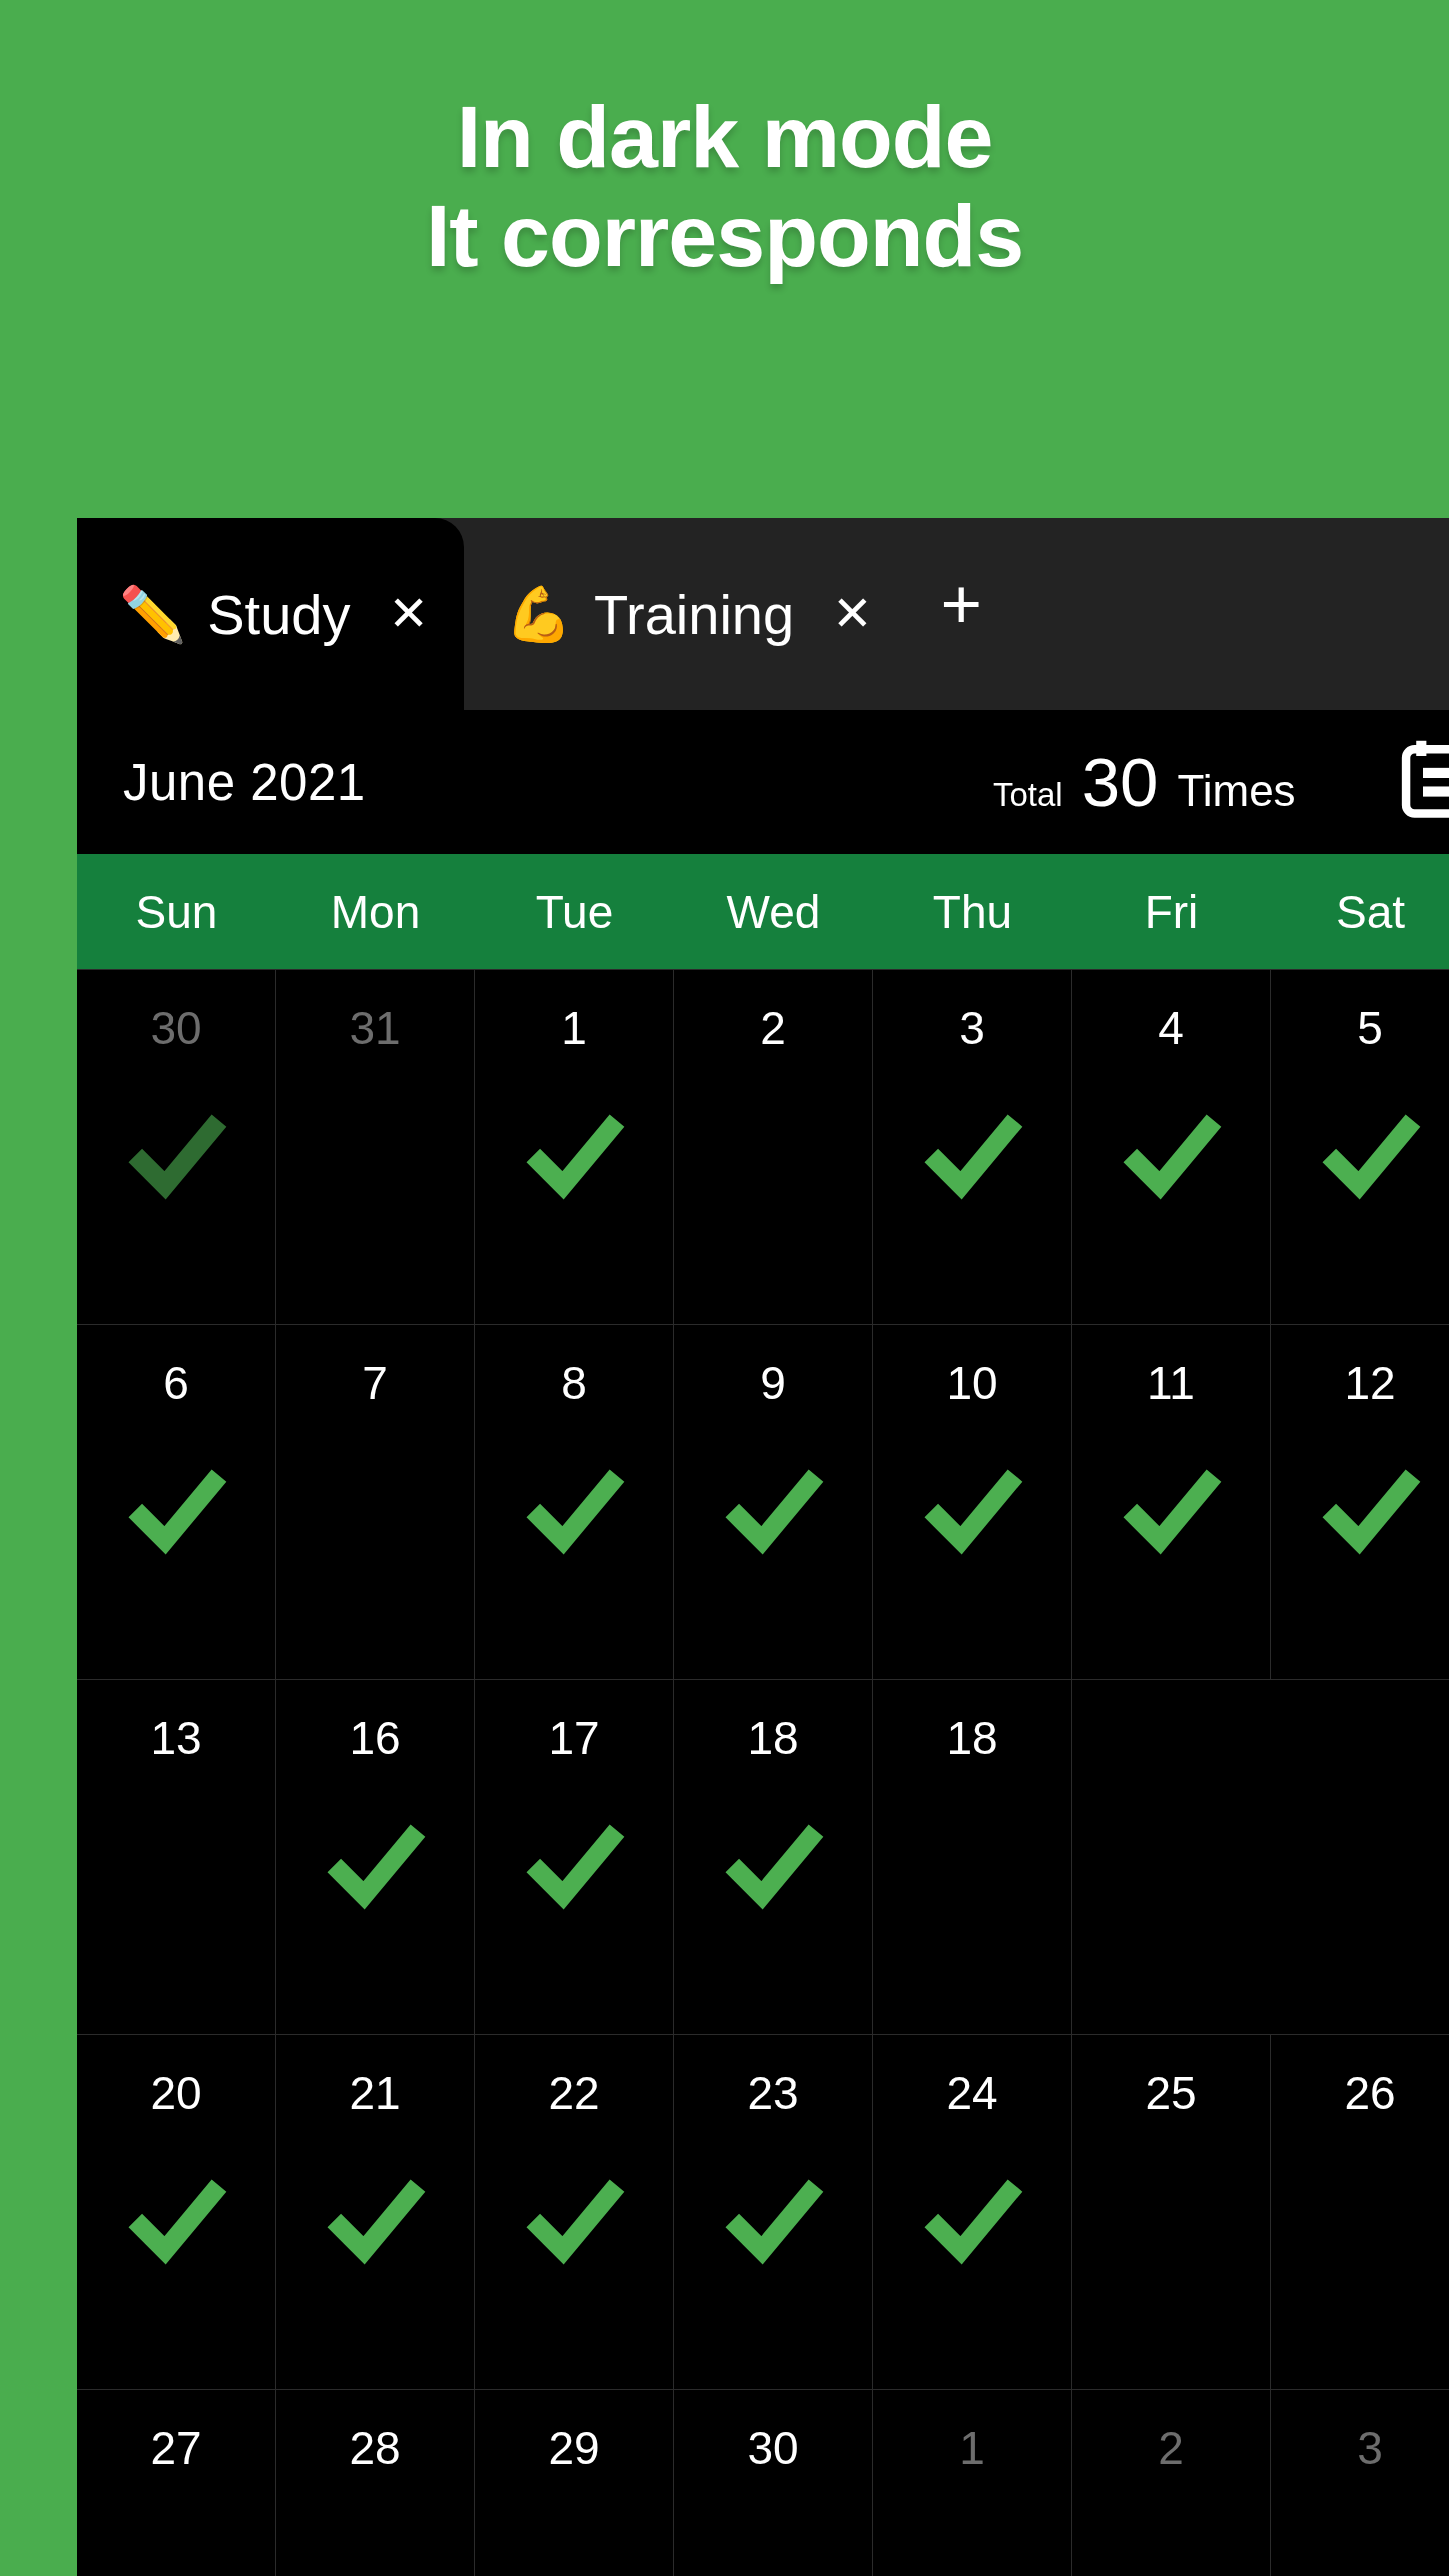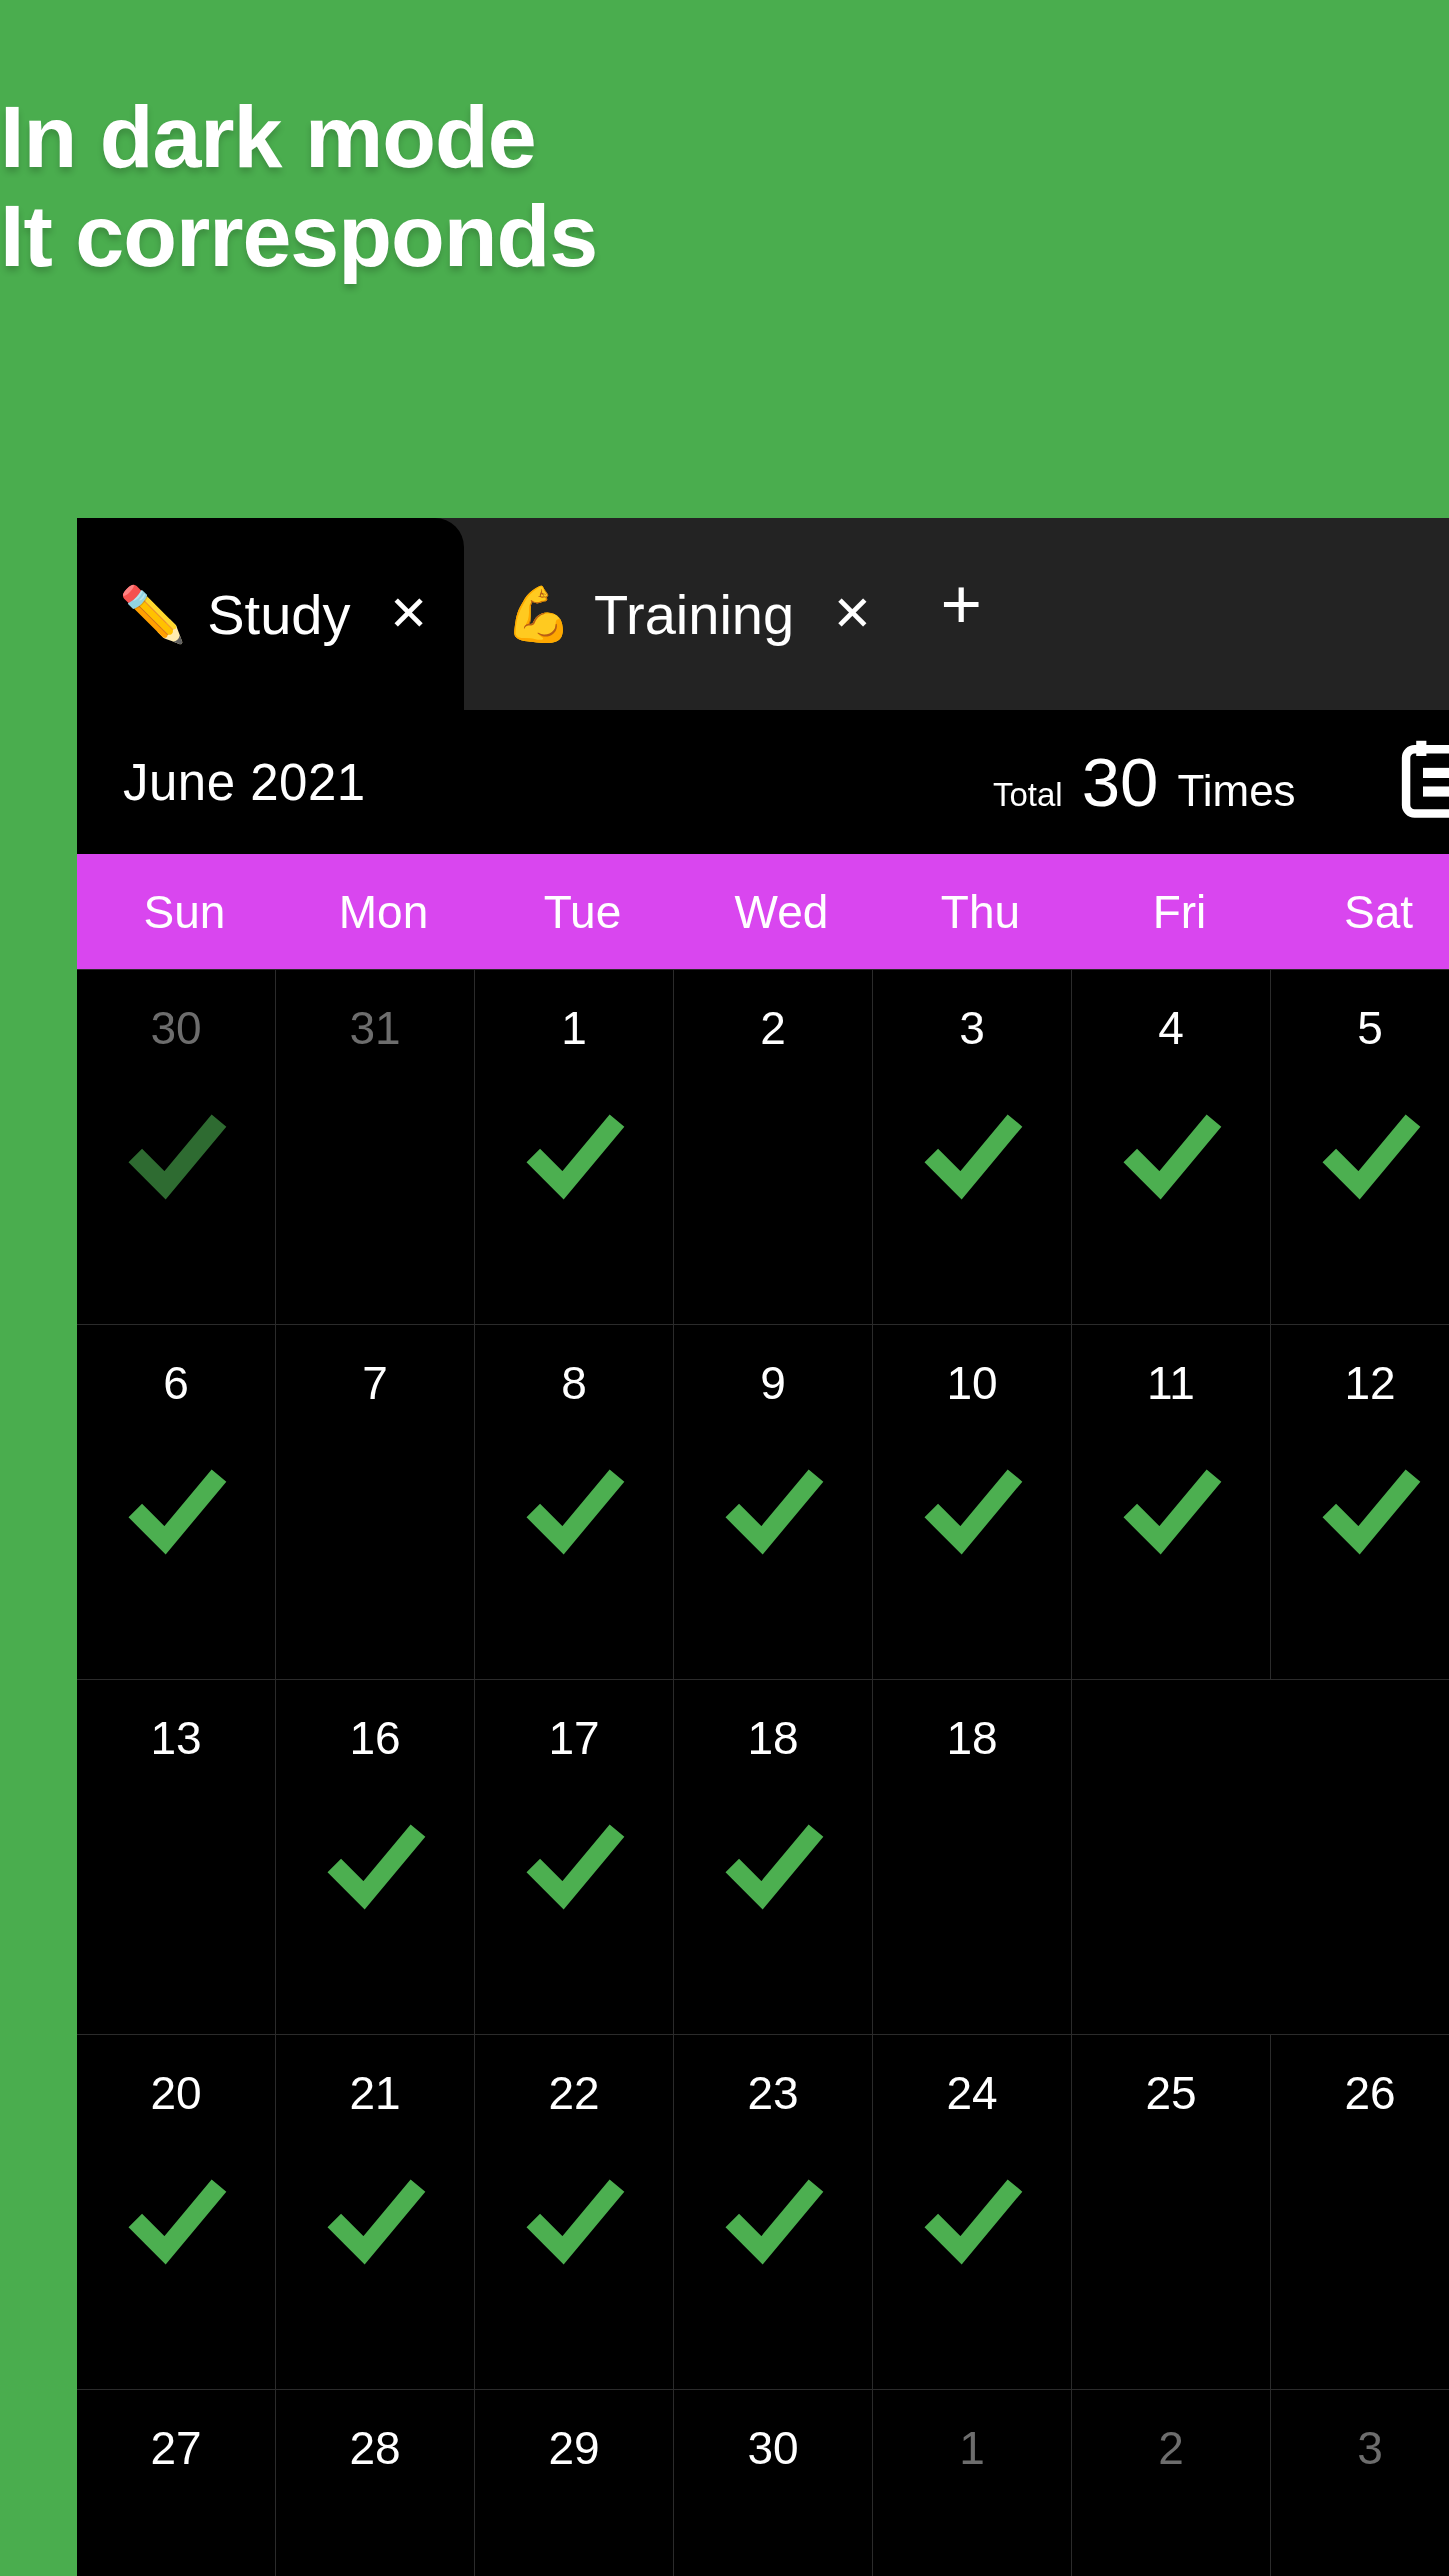"In dark mode" .promo { text-align: left -> center }
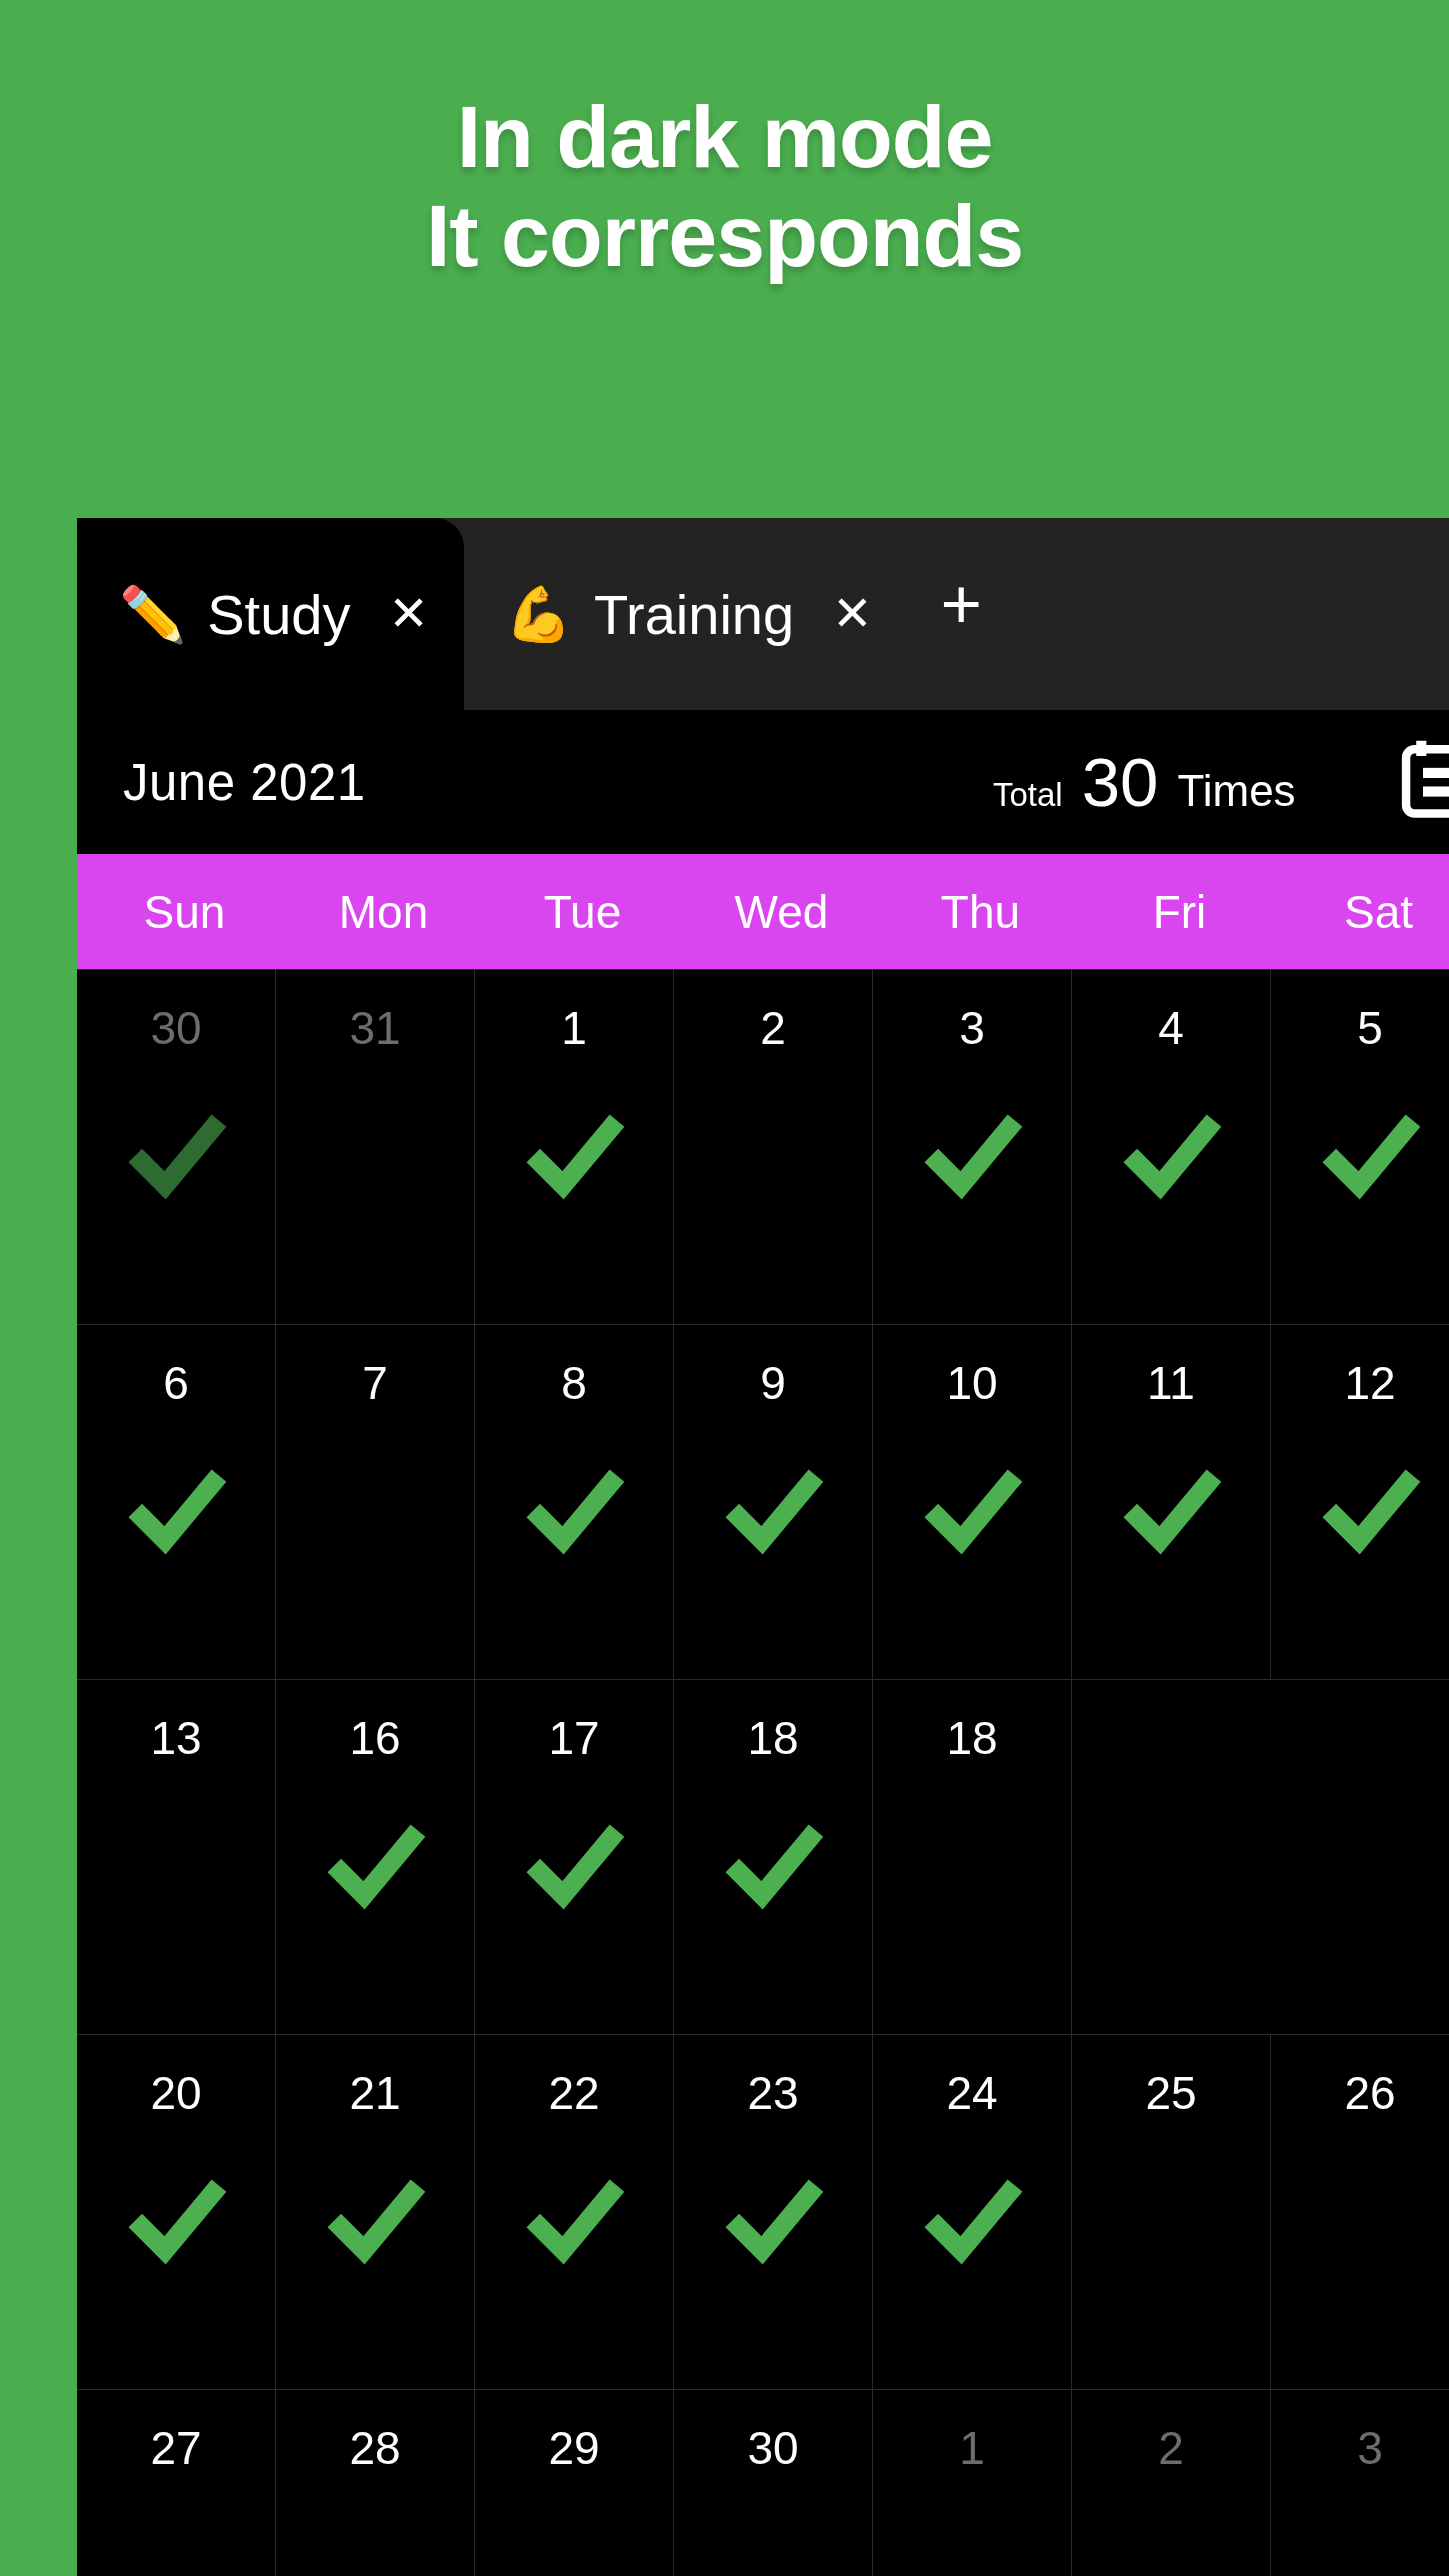"Sun" .weekrow { background: #d946ef -> #15803d; padding-left: 8px -> none }
